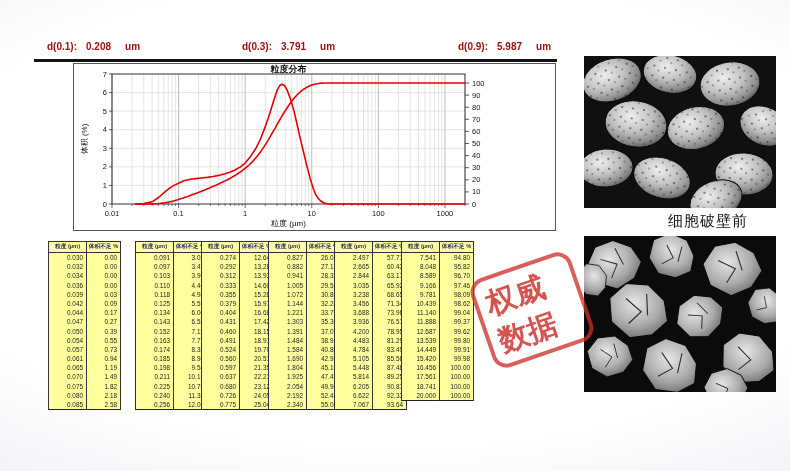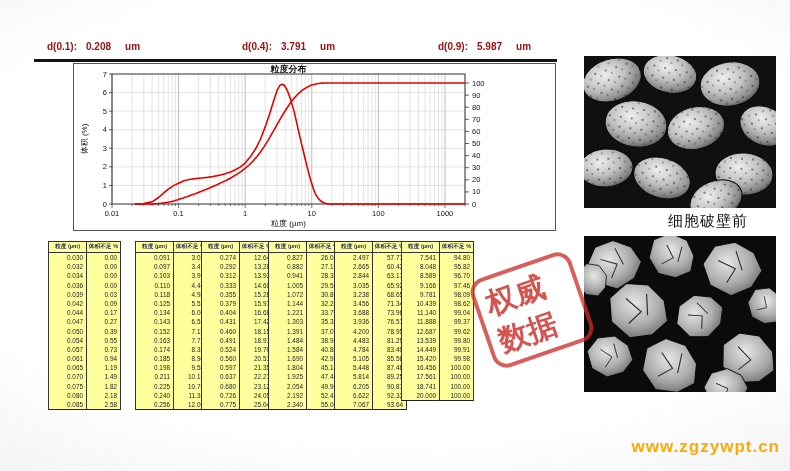"d(0.4):" span.lbl { text: 0.4 -> 0.3 }
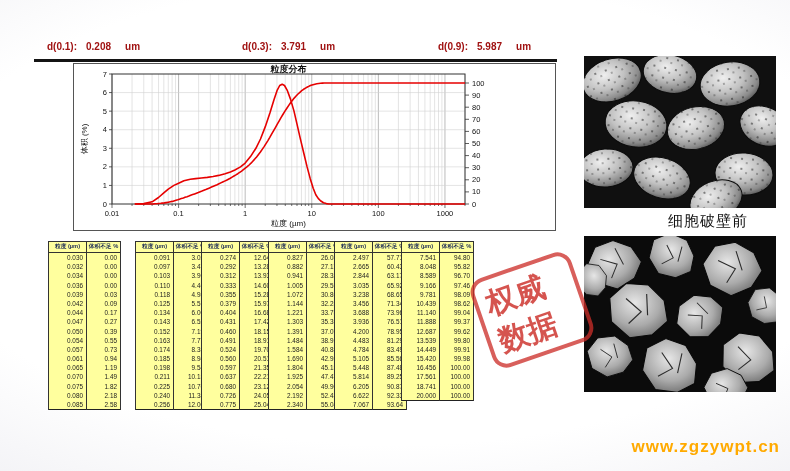"d(0.9): 5.987 um" div.dgroup { left: 438px -> 458px }
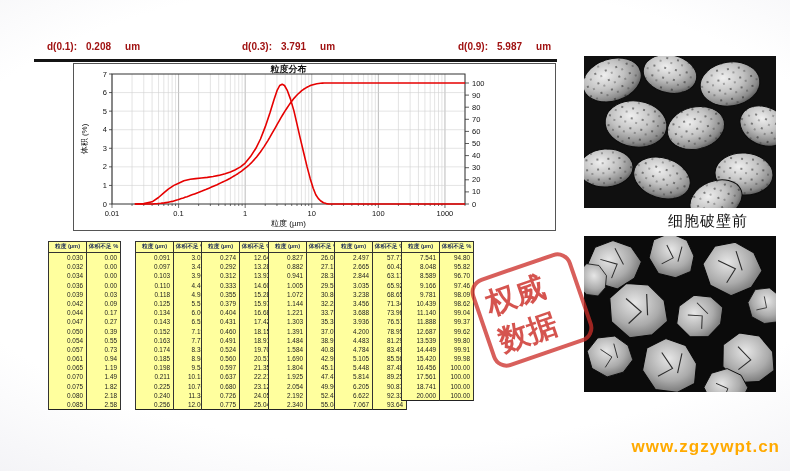"www.zgzywpt.cn" div.watermark { html: <div>www.zgzywpt.cn</div> -> none }
